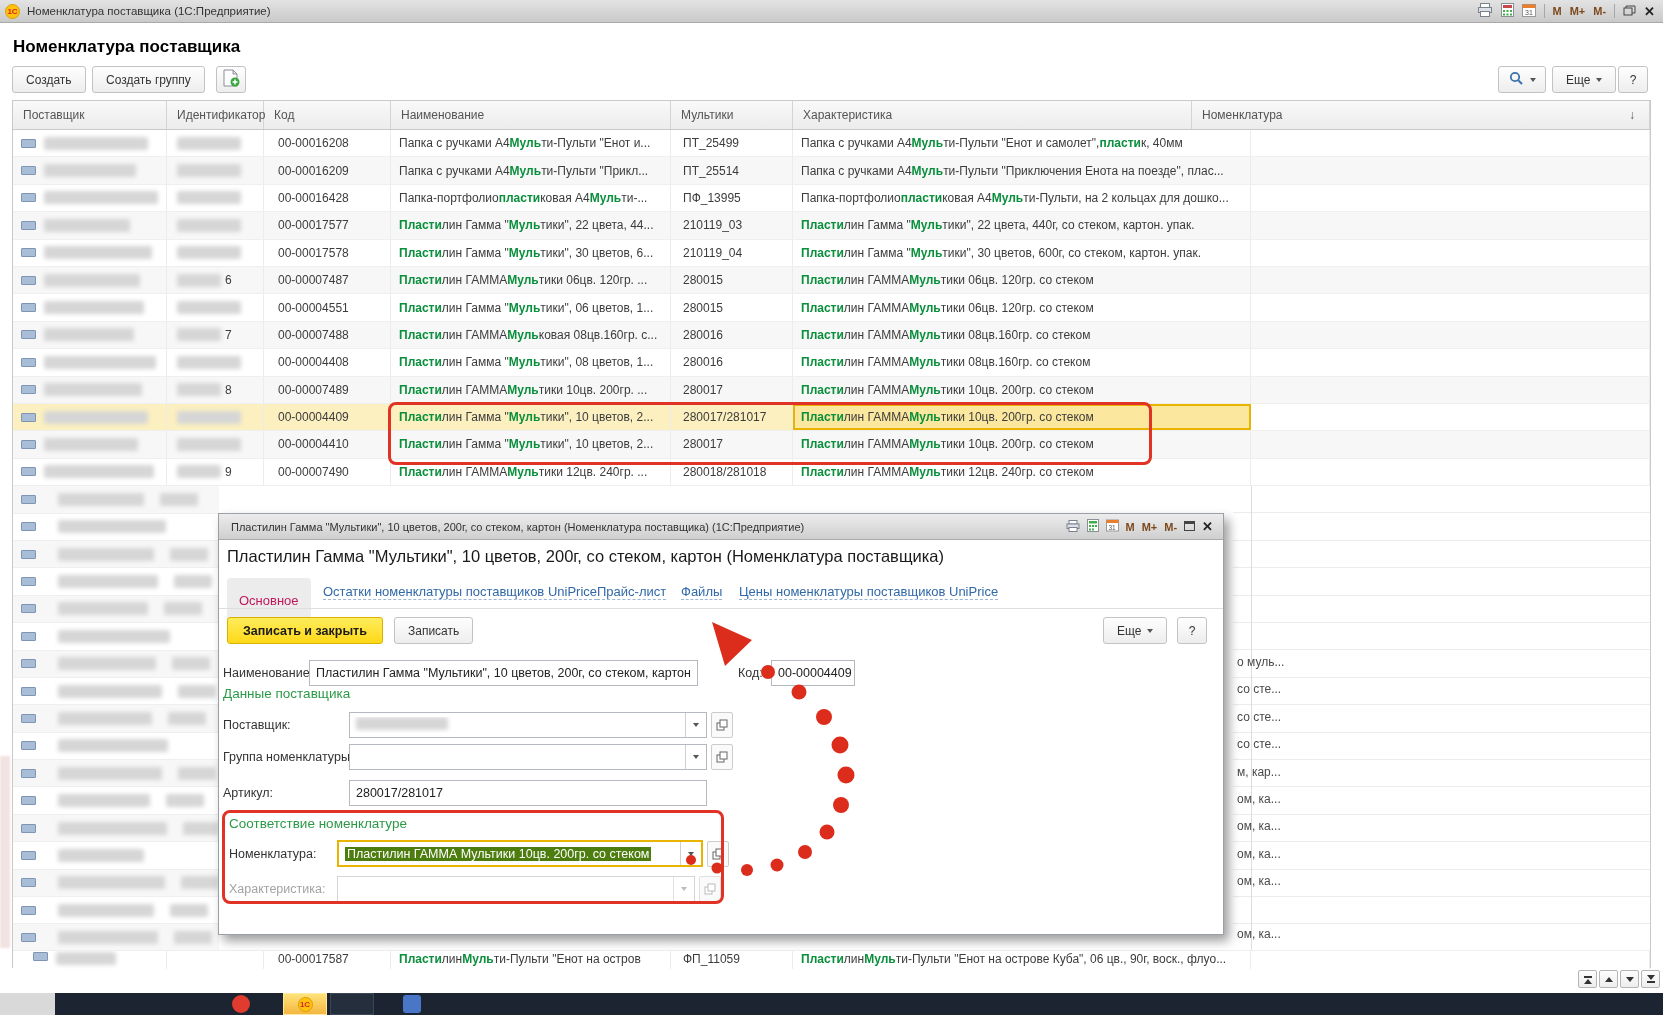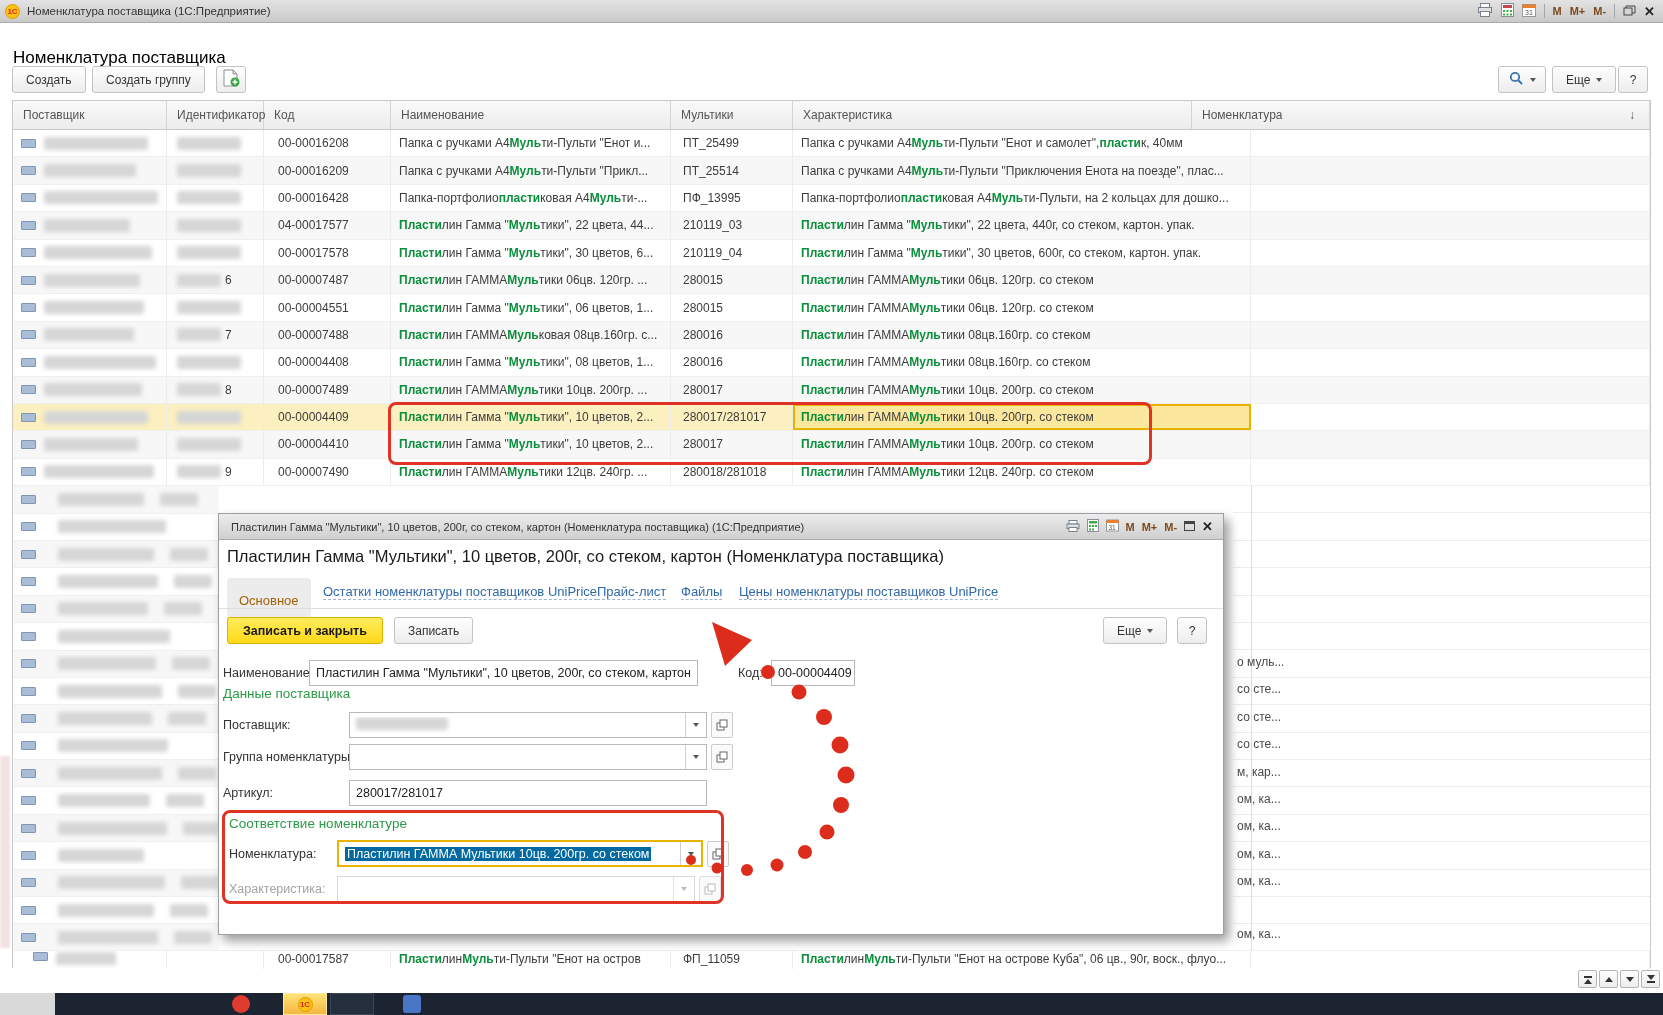"Номенклатура поставщика" .ptitle { font-weight: normal -> bold; top: 48px -> 37px }
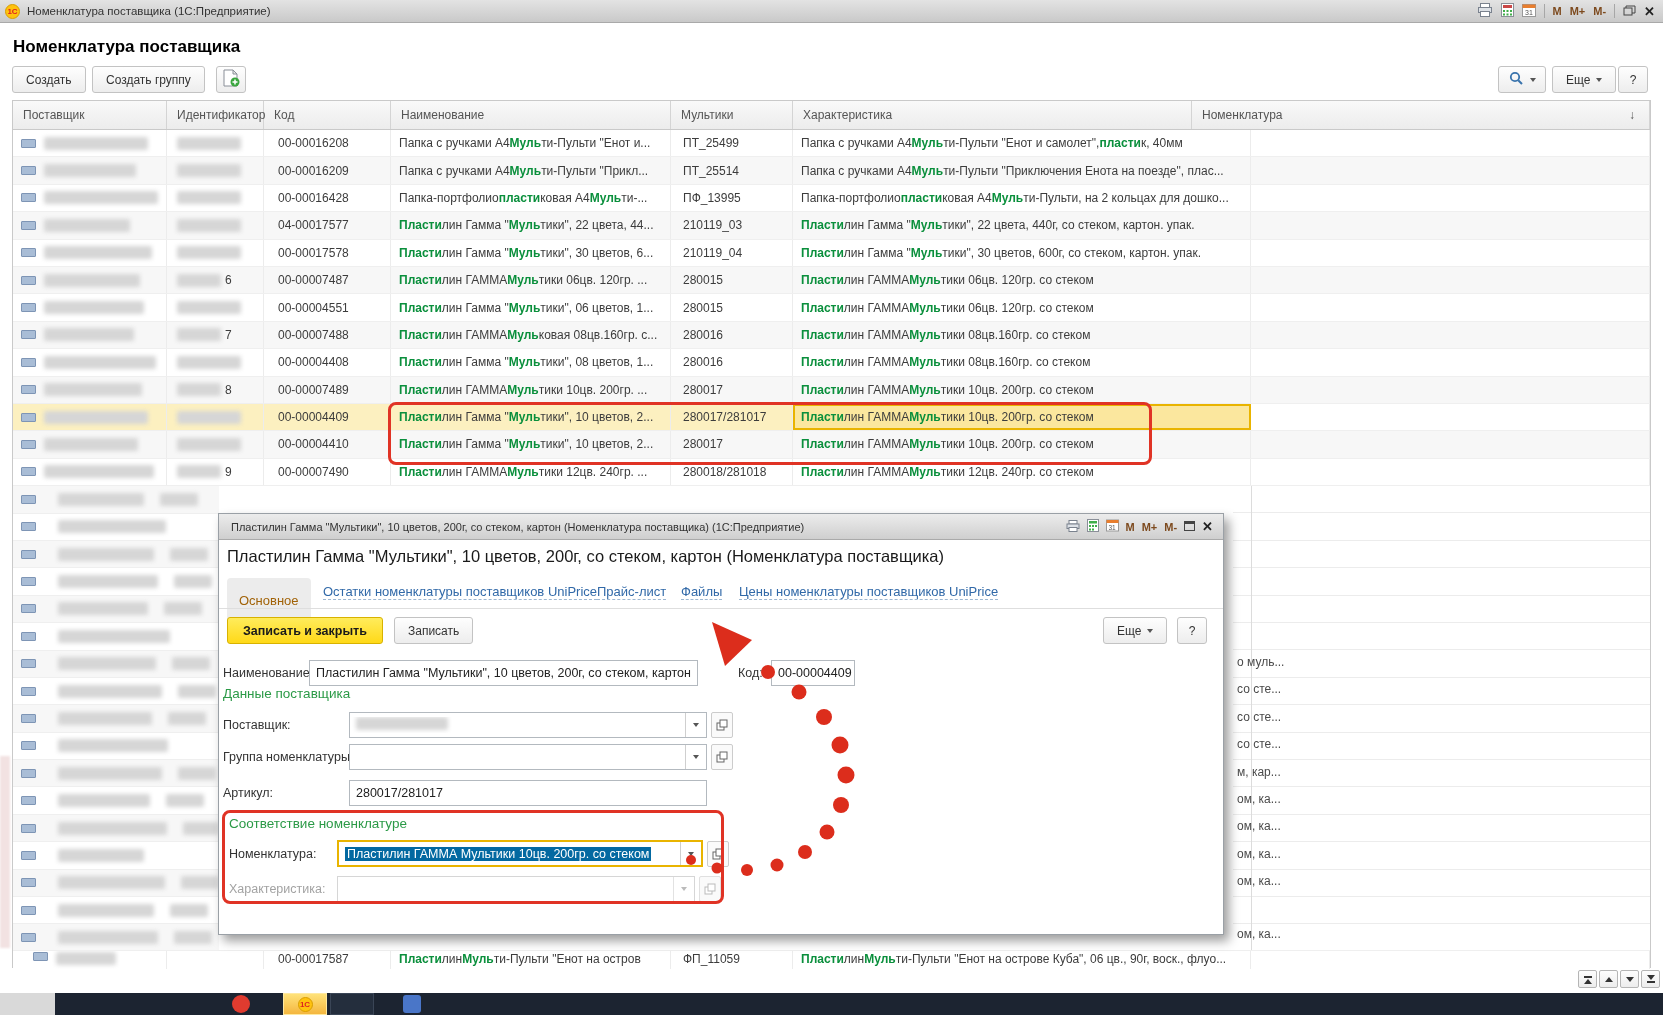"04-00017577" div.cell { text: 04-00017577 -> 00-00017577 }
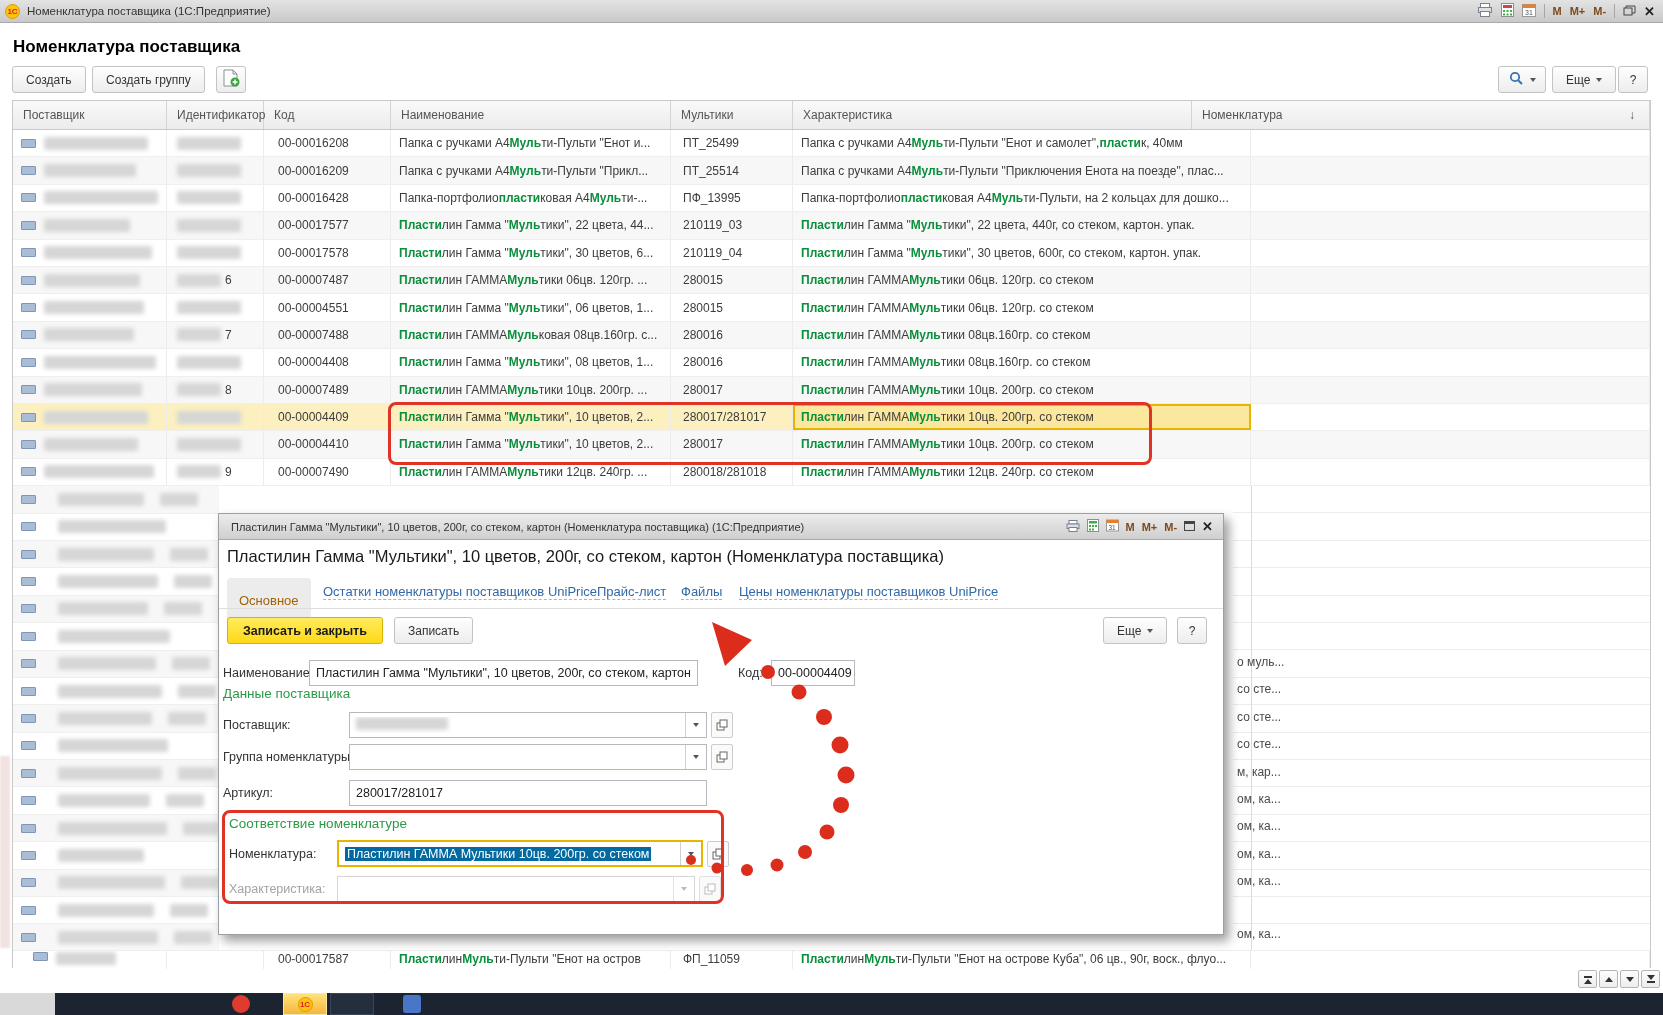"Основное" .tab-active { color: #a16207 -> #be185d }
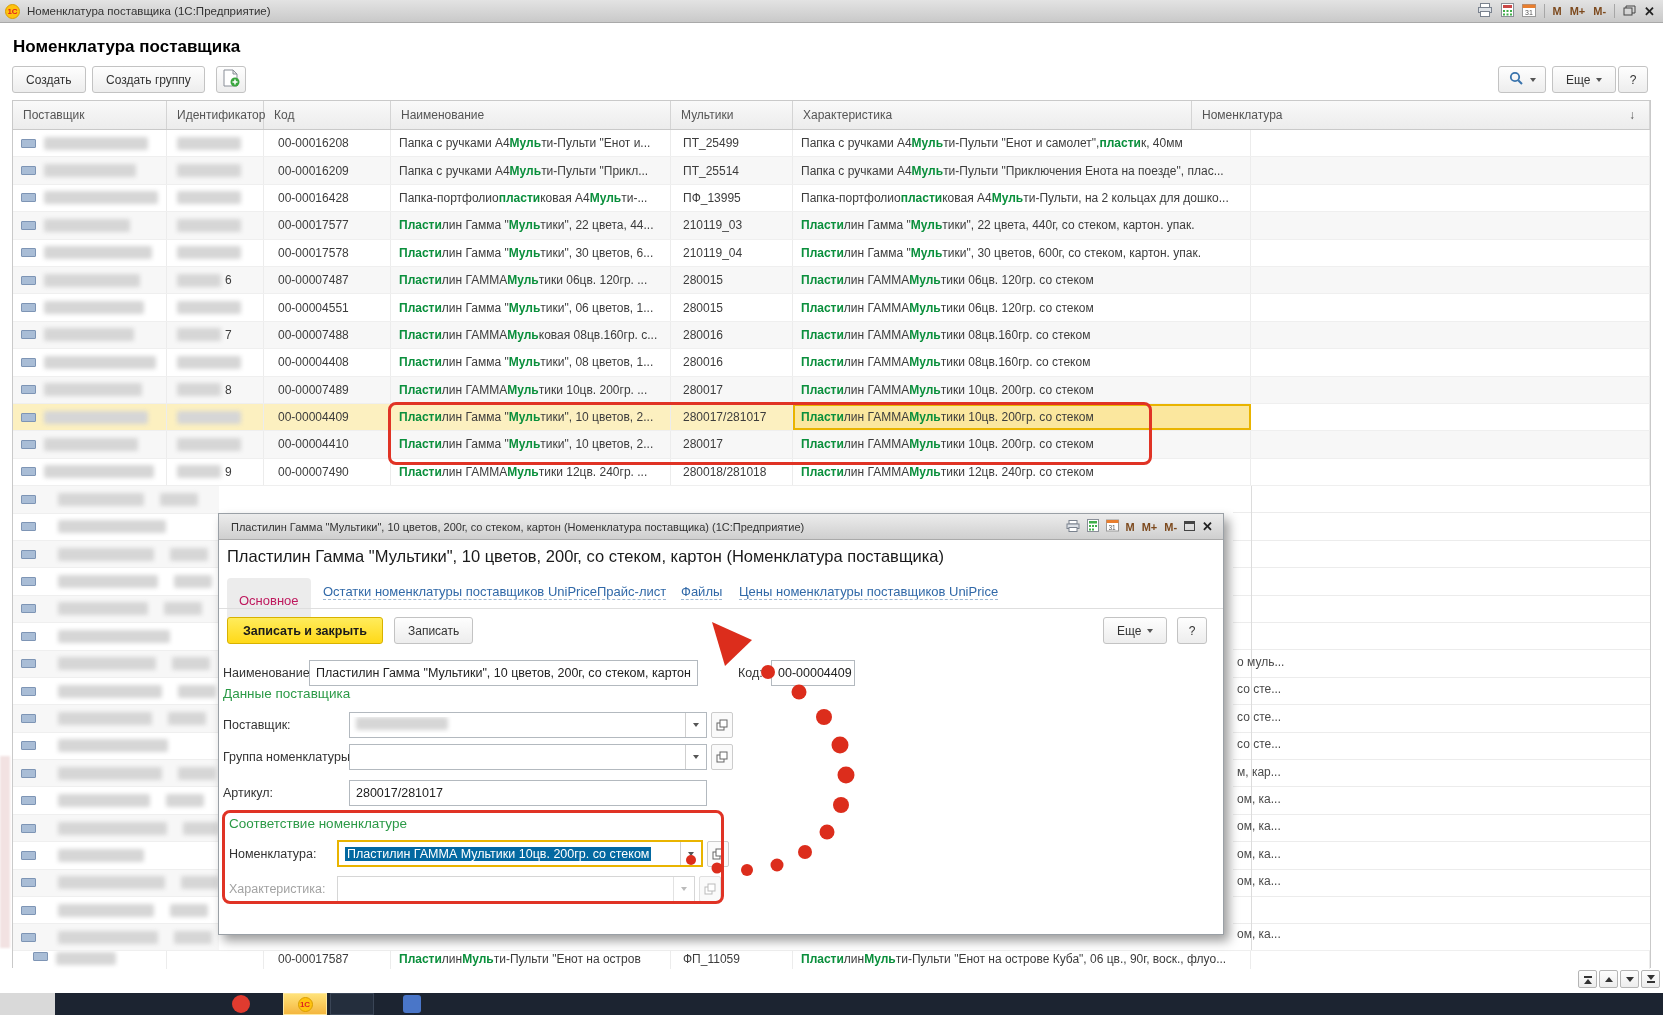"Пластилин ГАММА Мультики 10цв. 200гр." .seltext { background: #0369a1 -> #4d7c0f }
